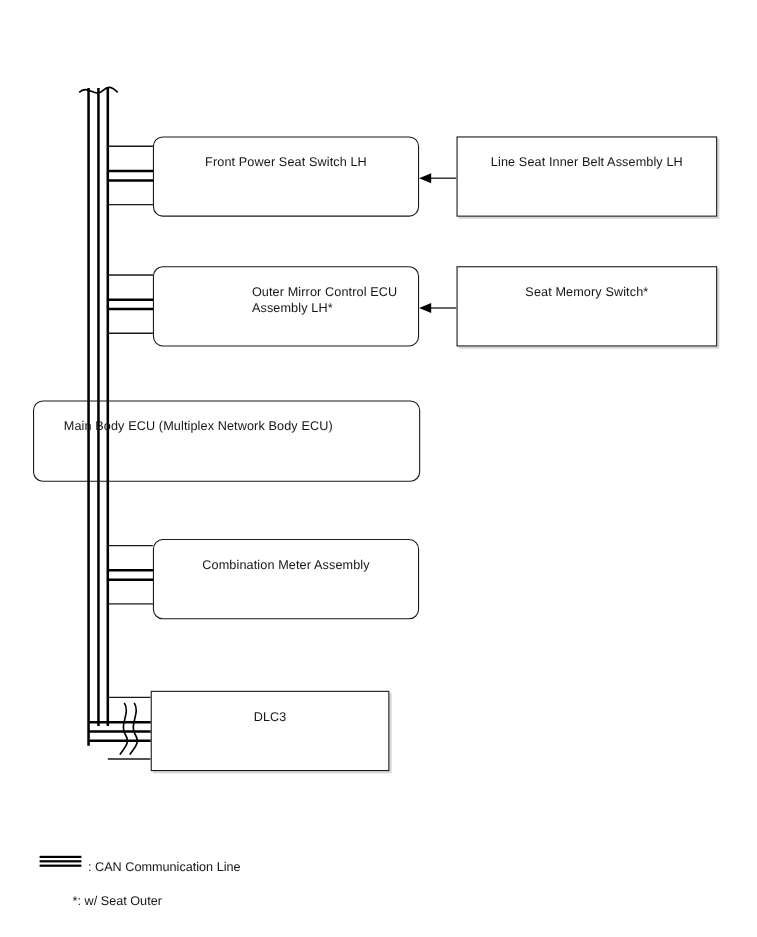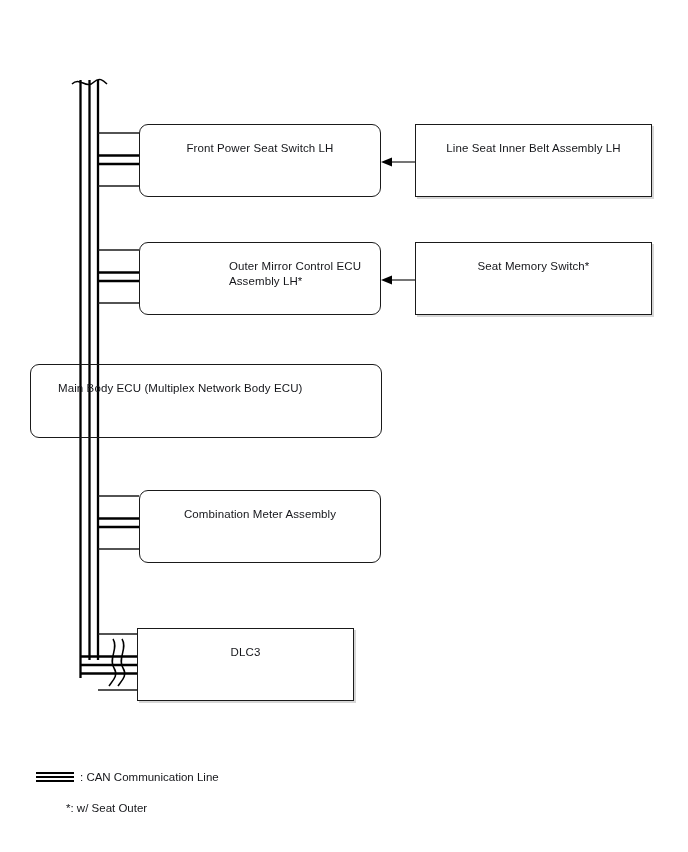": CAN Communication Line" .legend-text { margin-top: none -> 12px }
